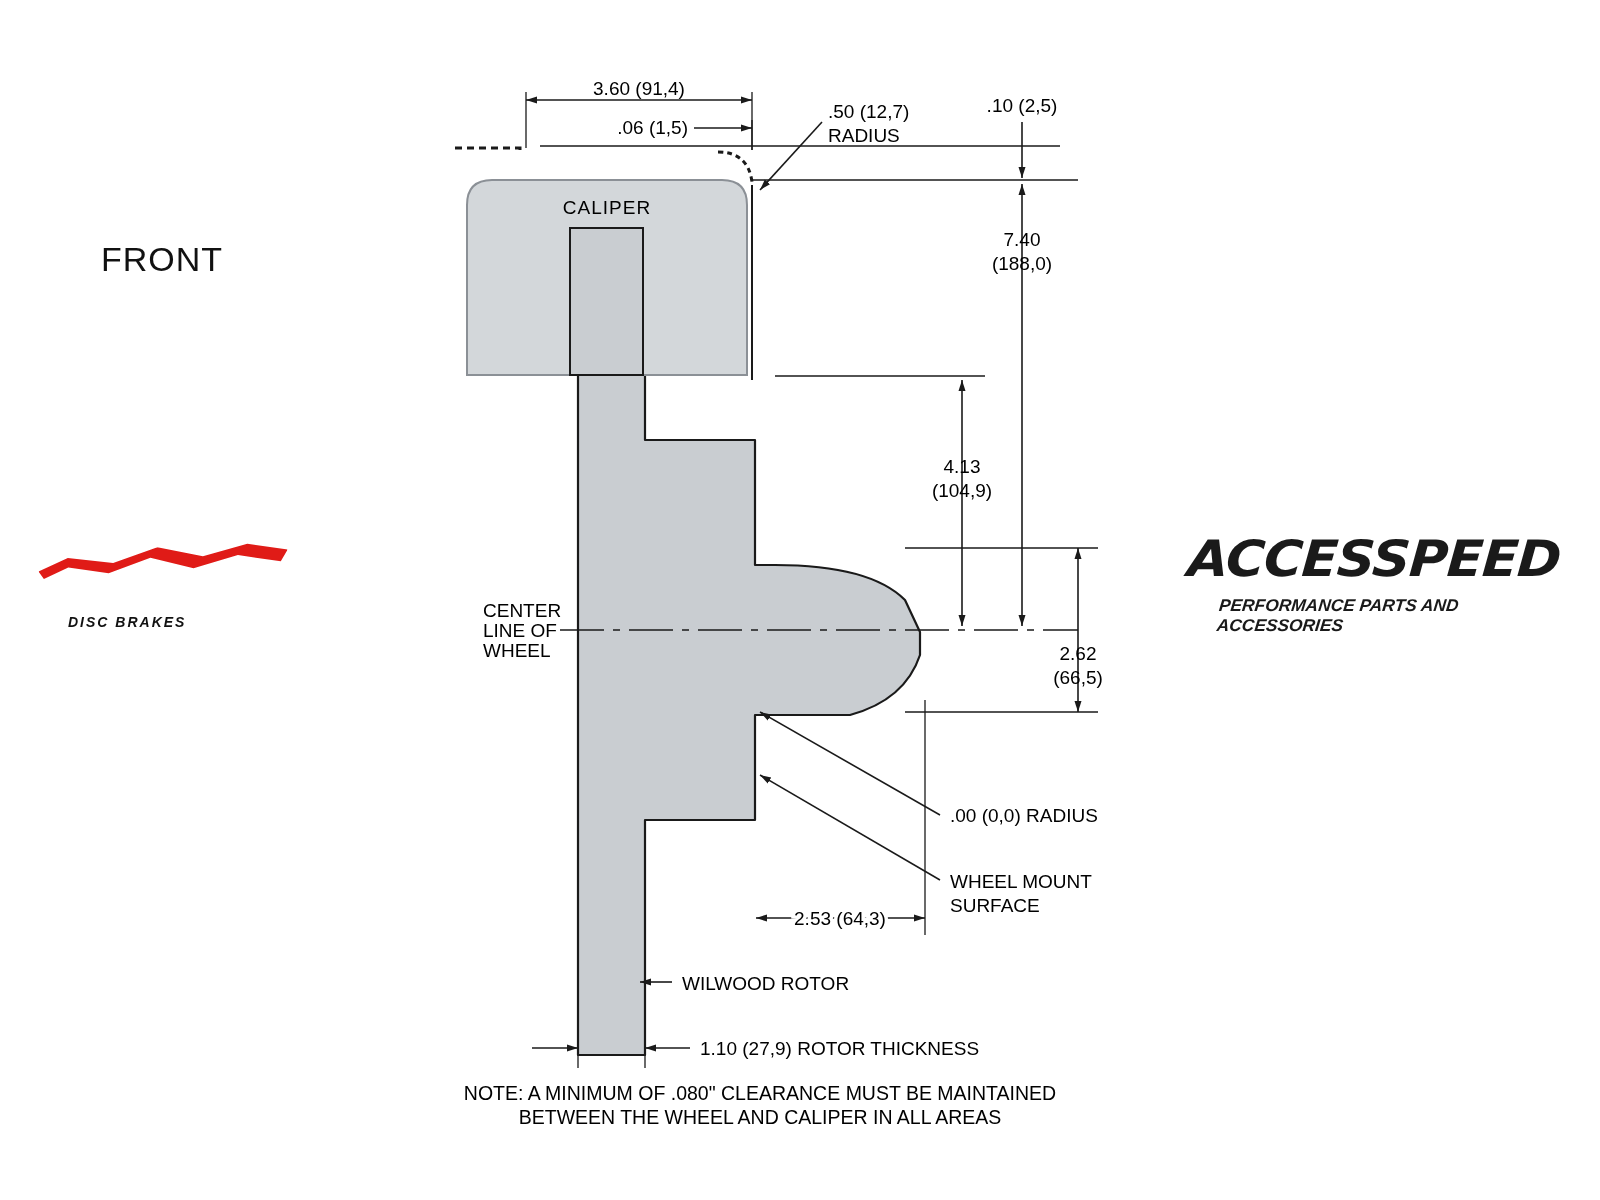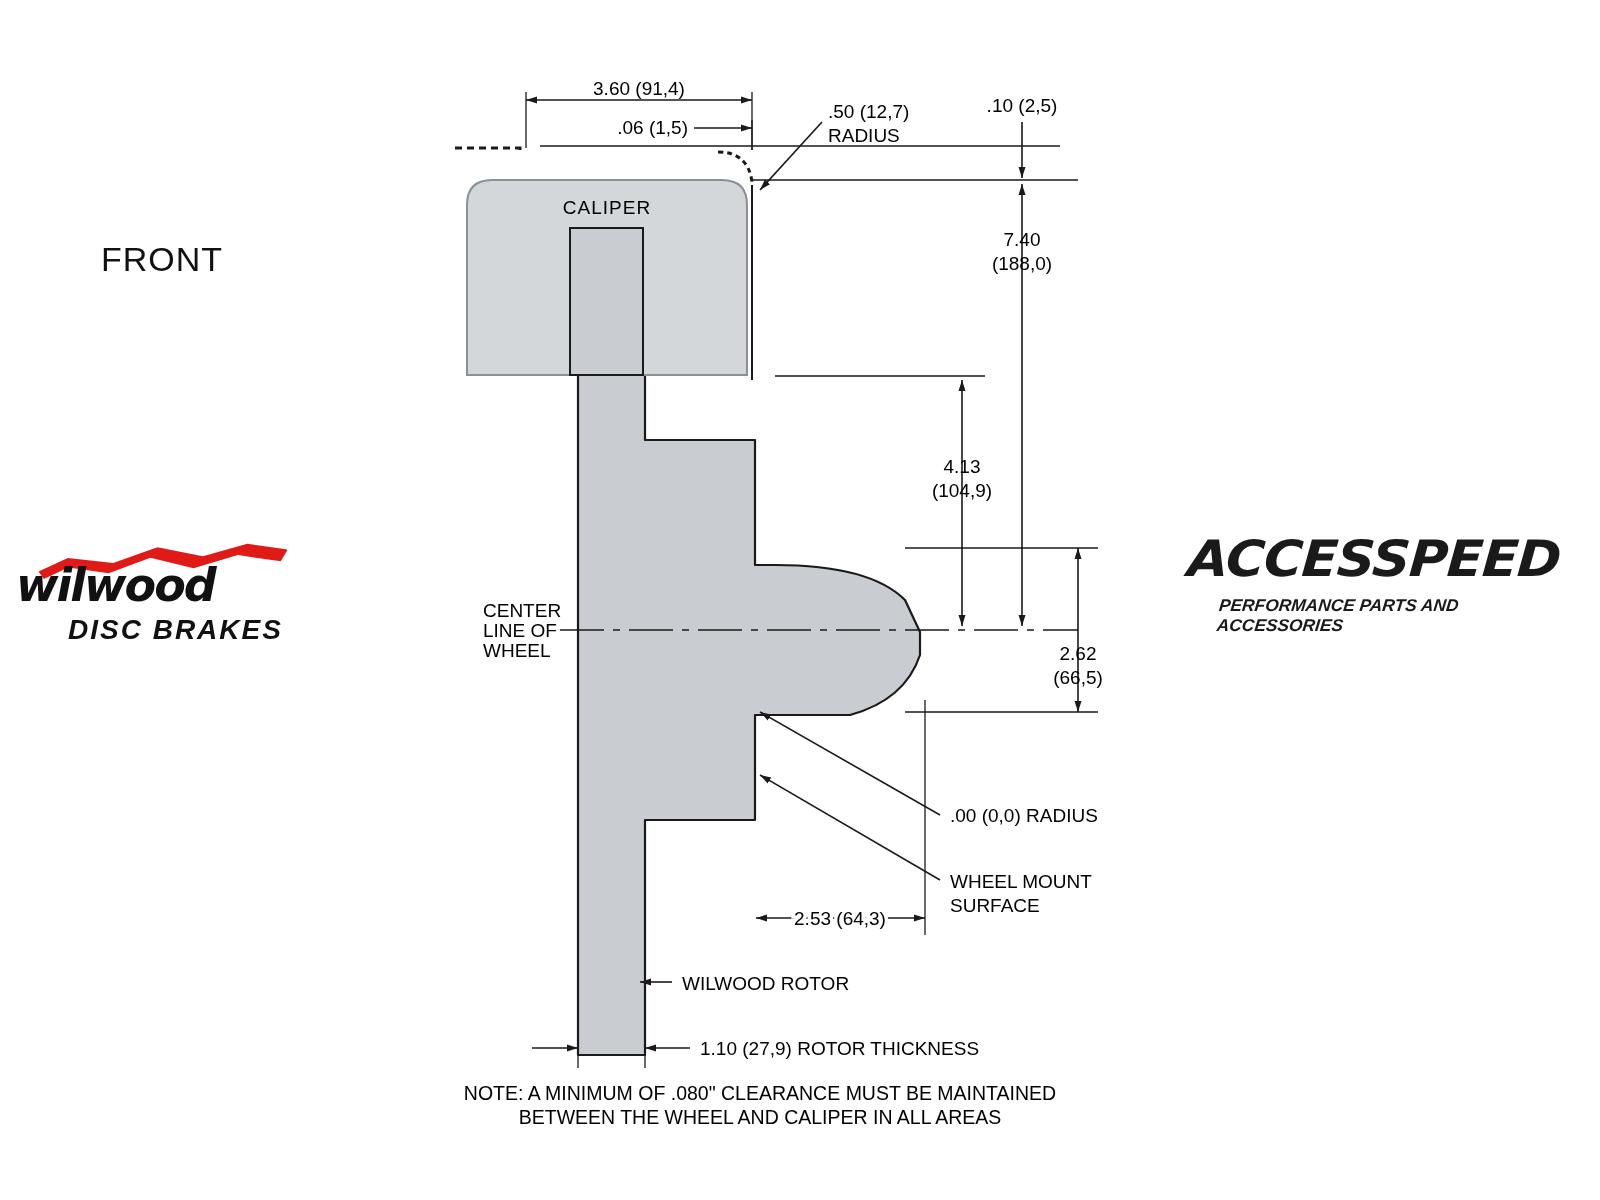"wilwood" div { html: <div>wilwood</div> -> none }
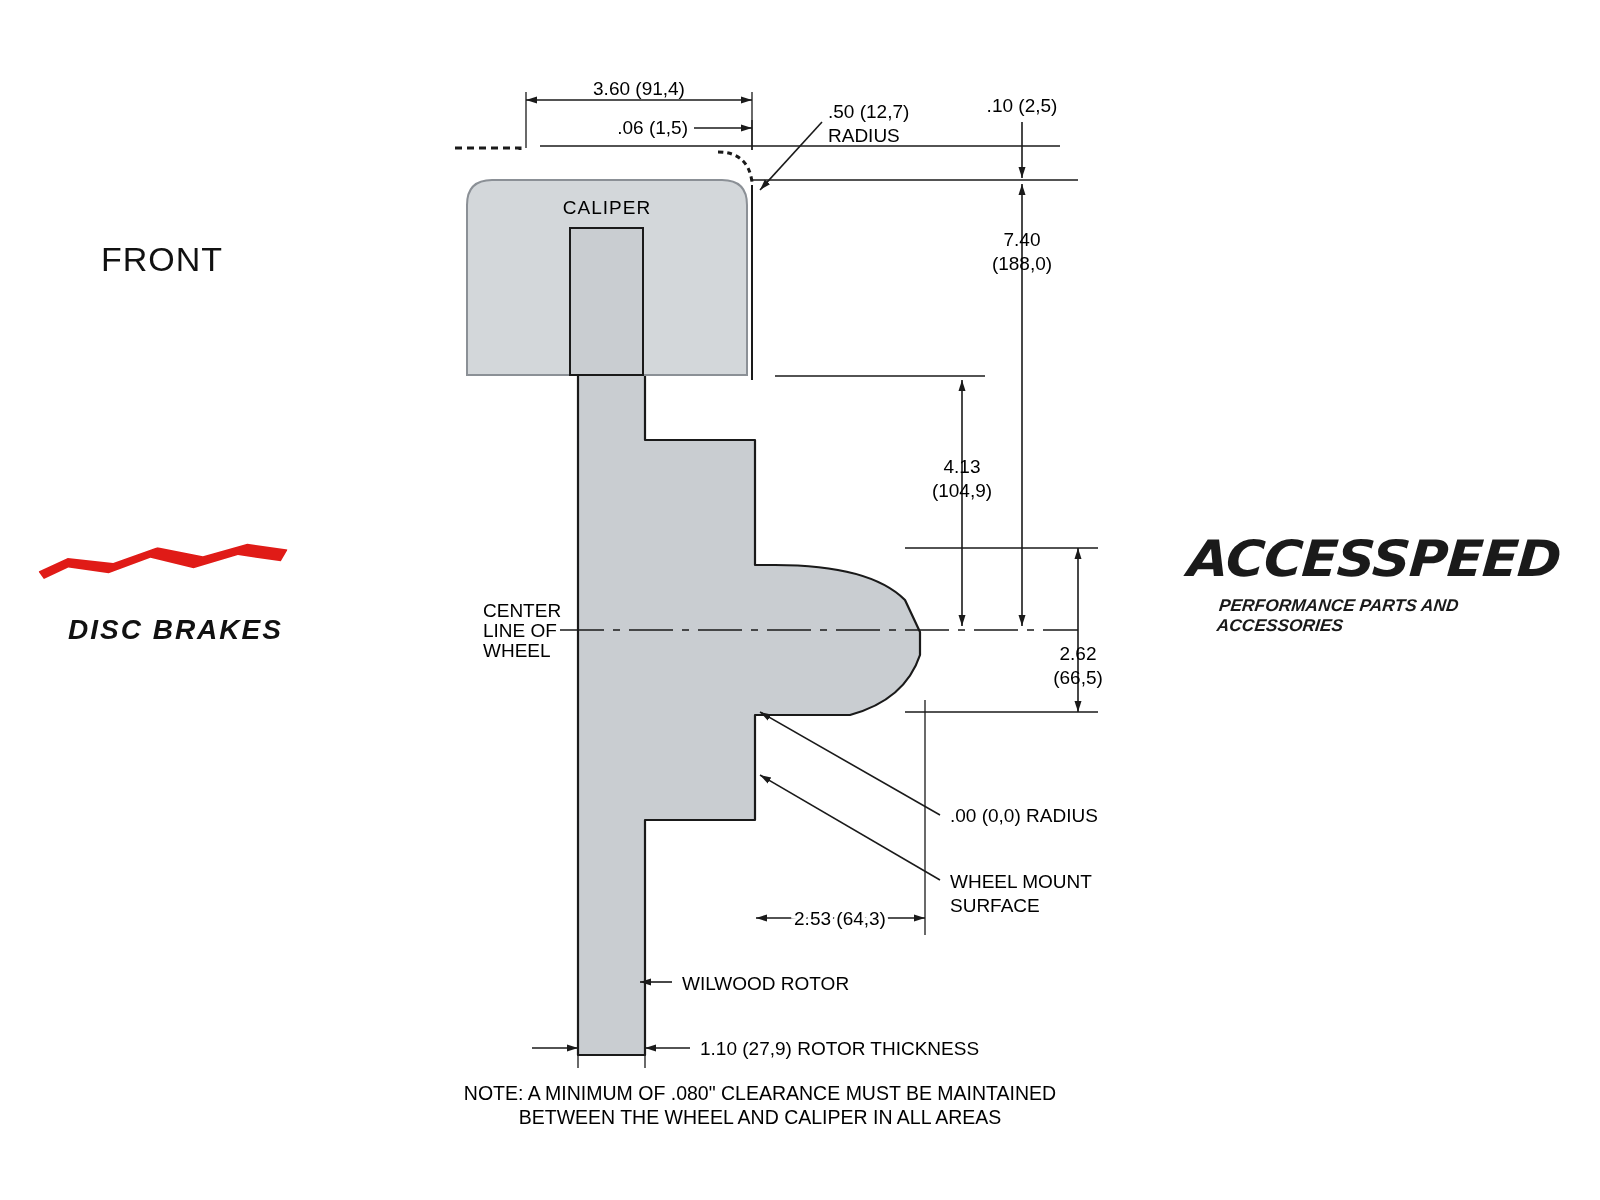"DISC BRAKES" #wilwood-sub { font-size: 28px -> 14px }
